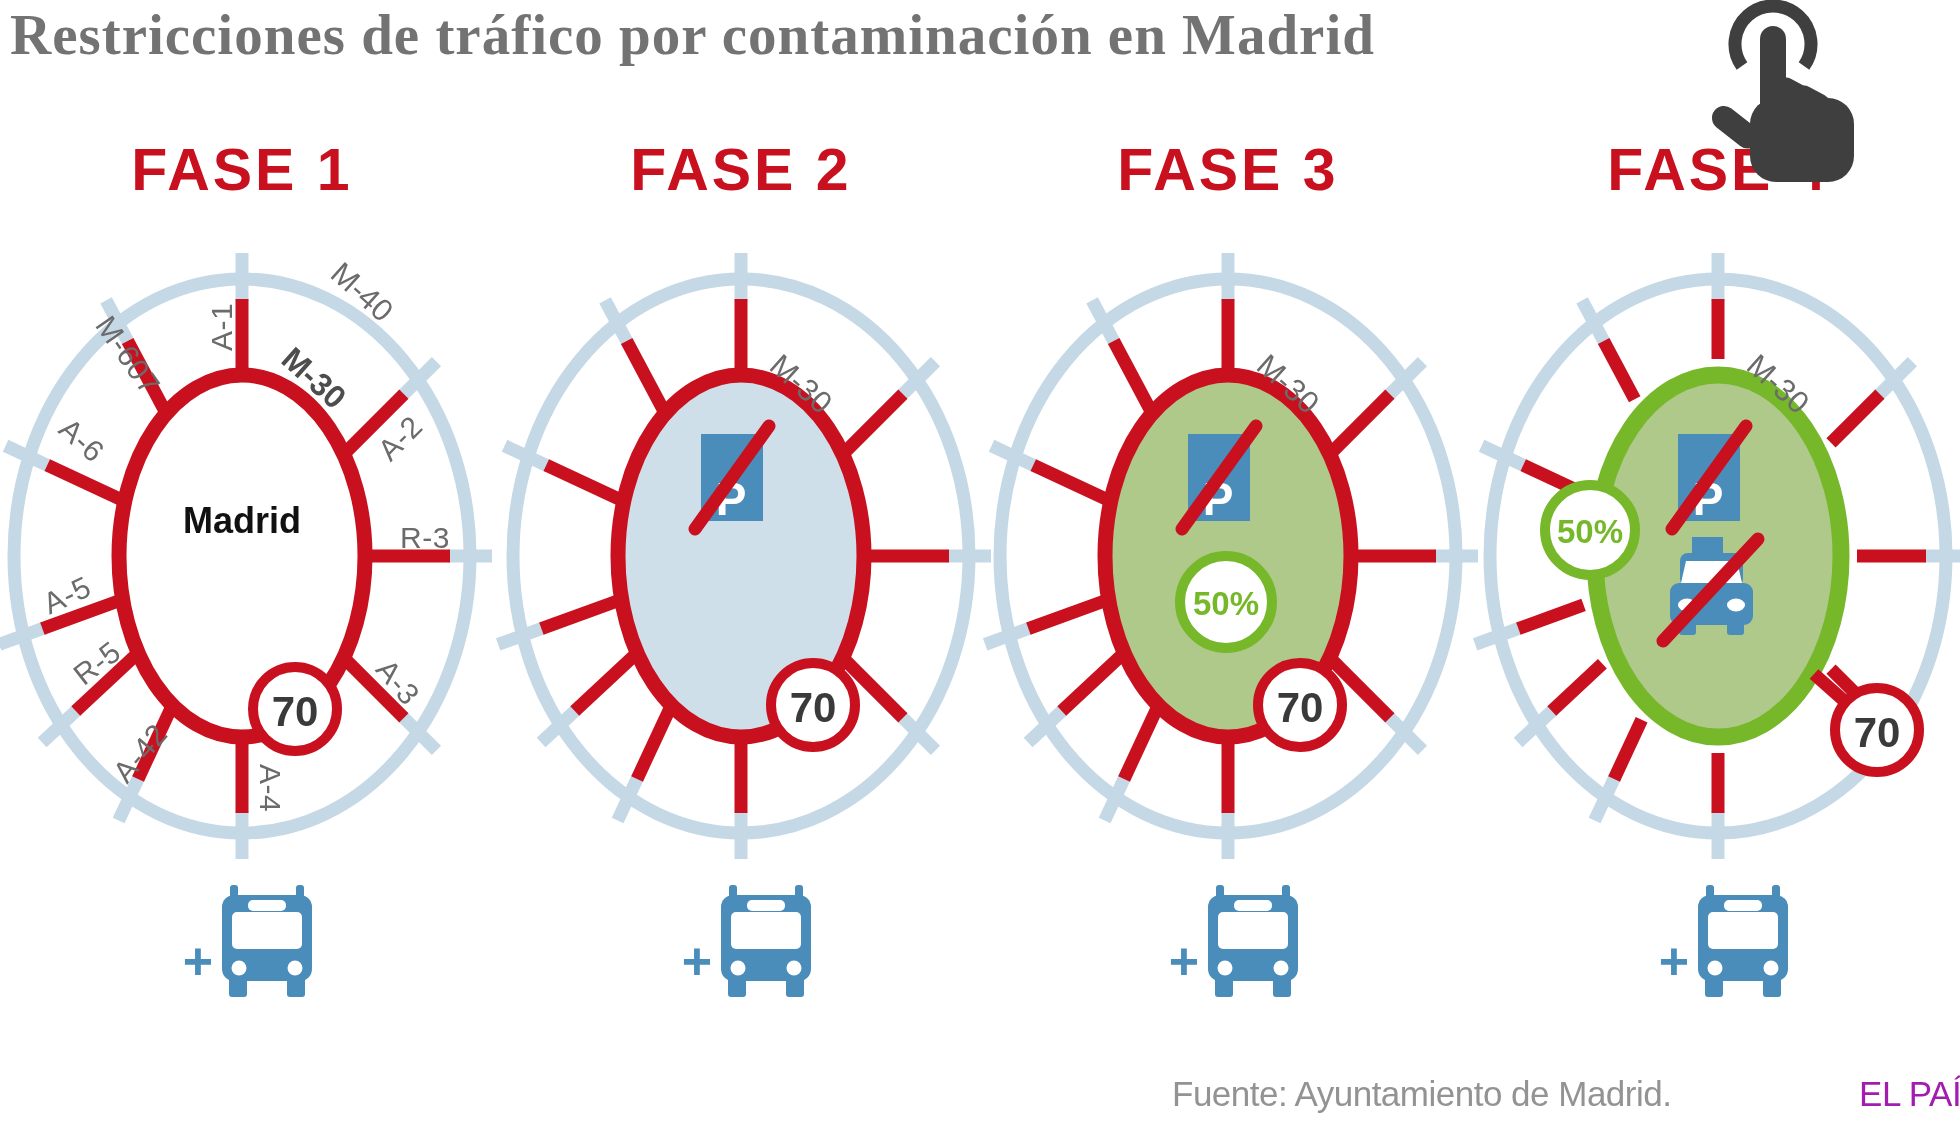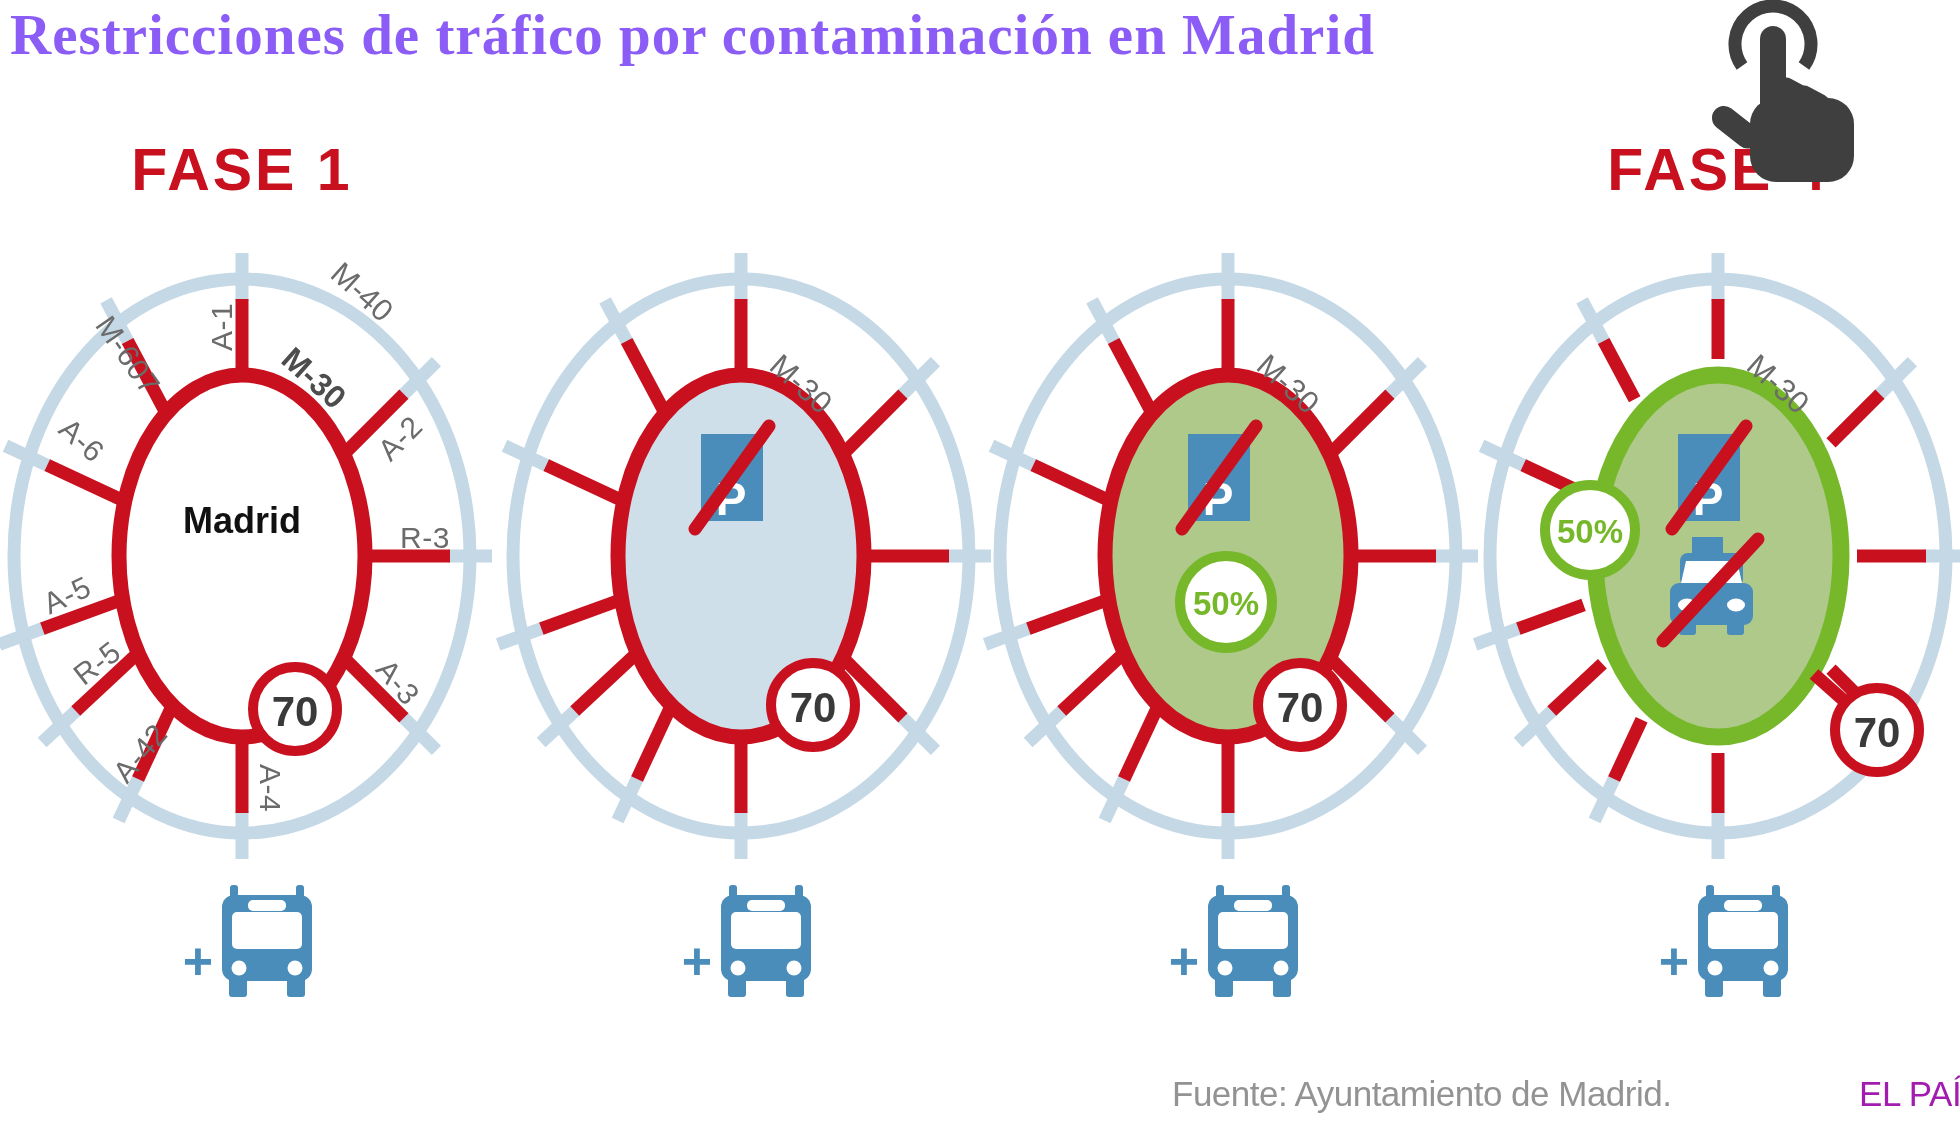"Restricciones de tráfico por" .title { color: #8b5cf6 -> #737373 }
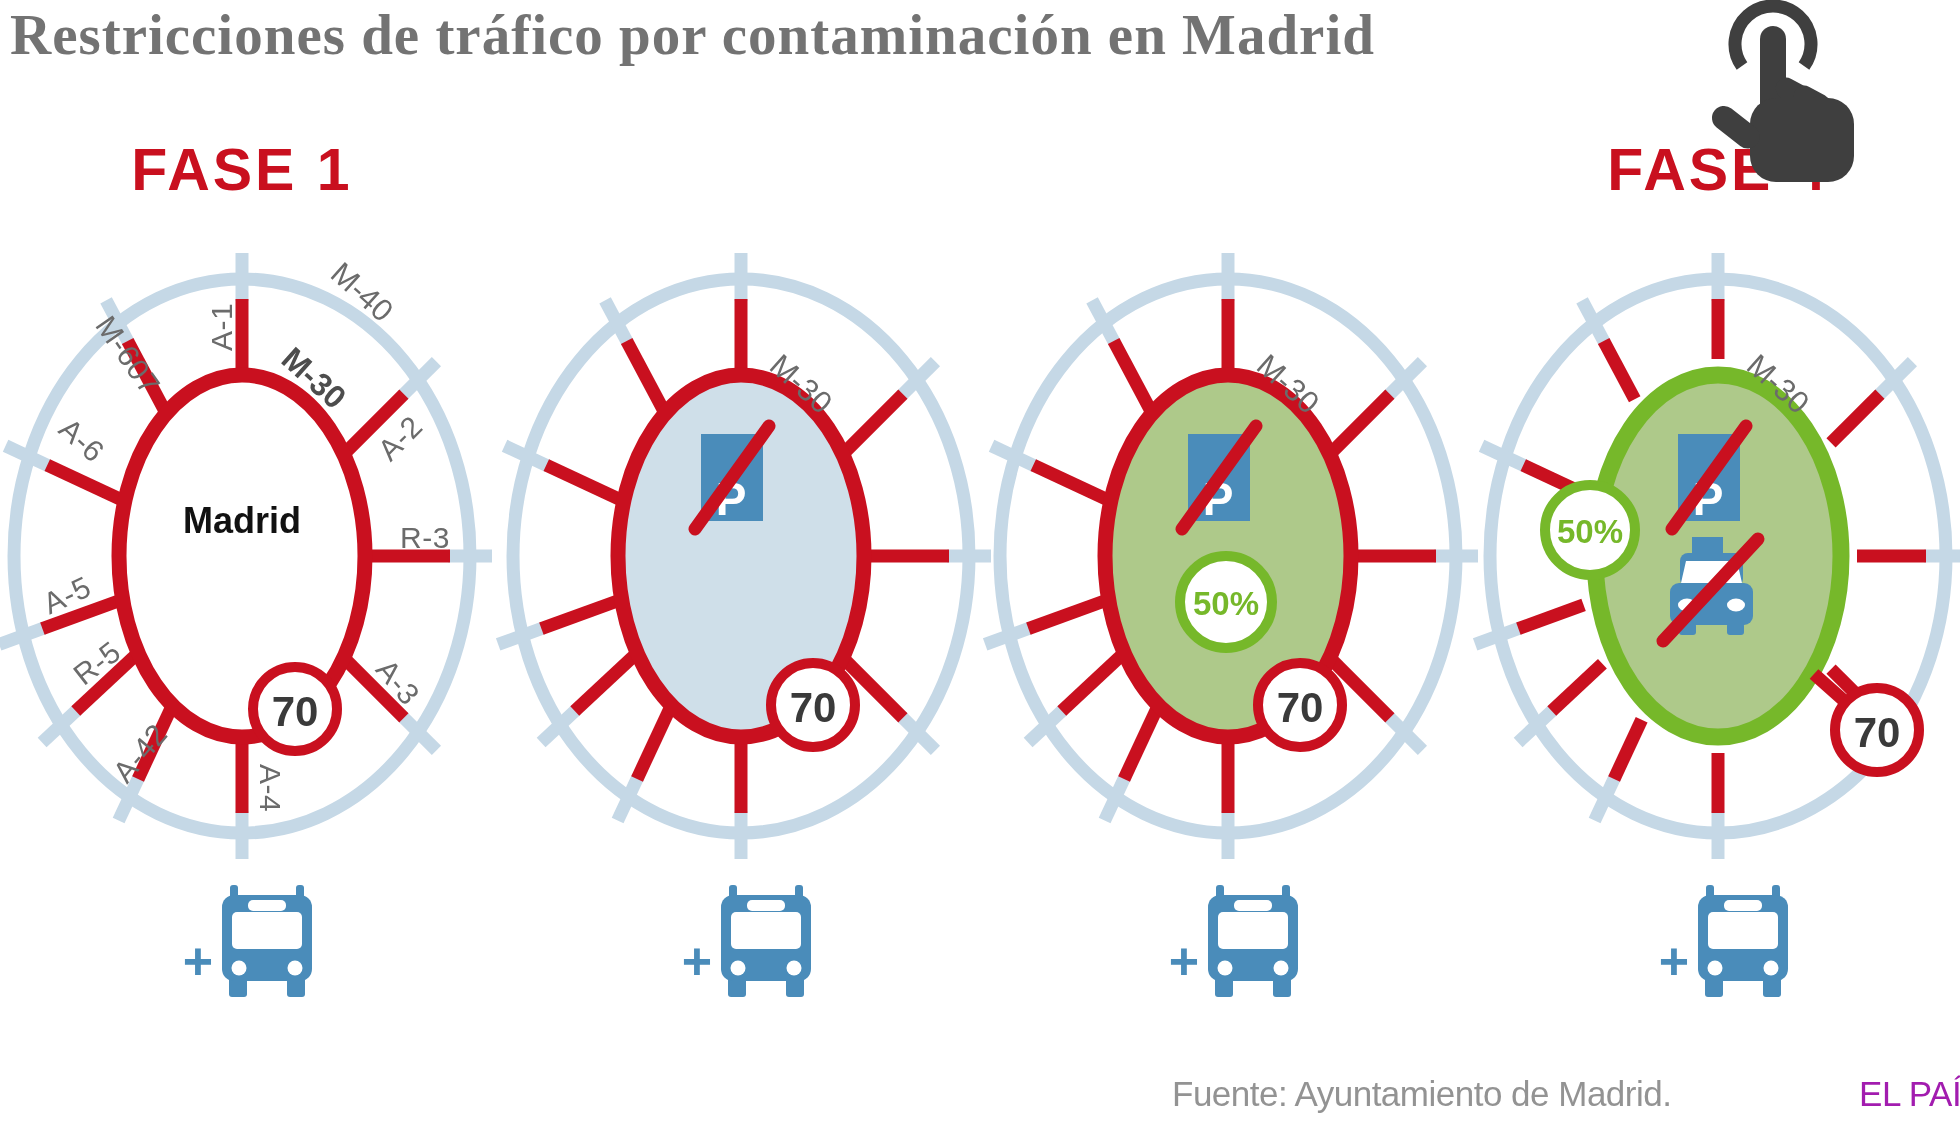"FASE 2" h2 { html: none -> <h2>FASE 2</h2> }
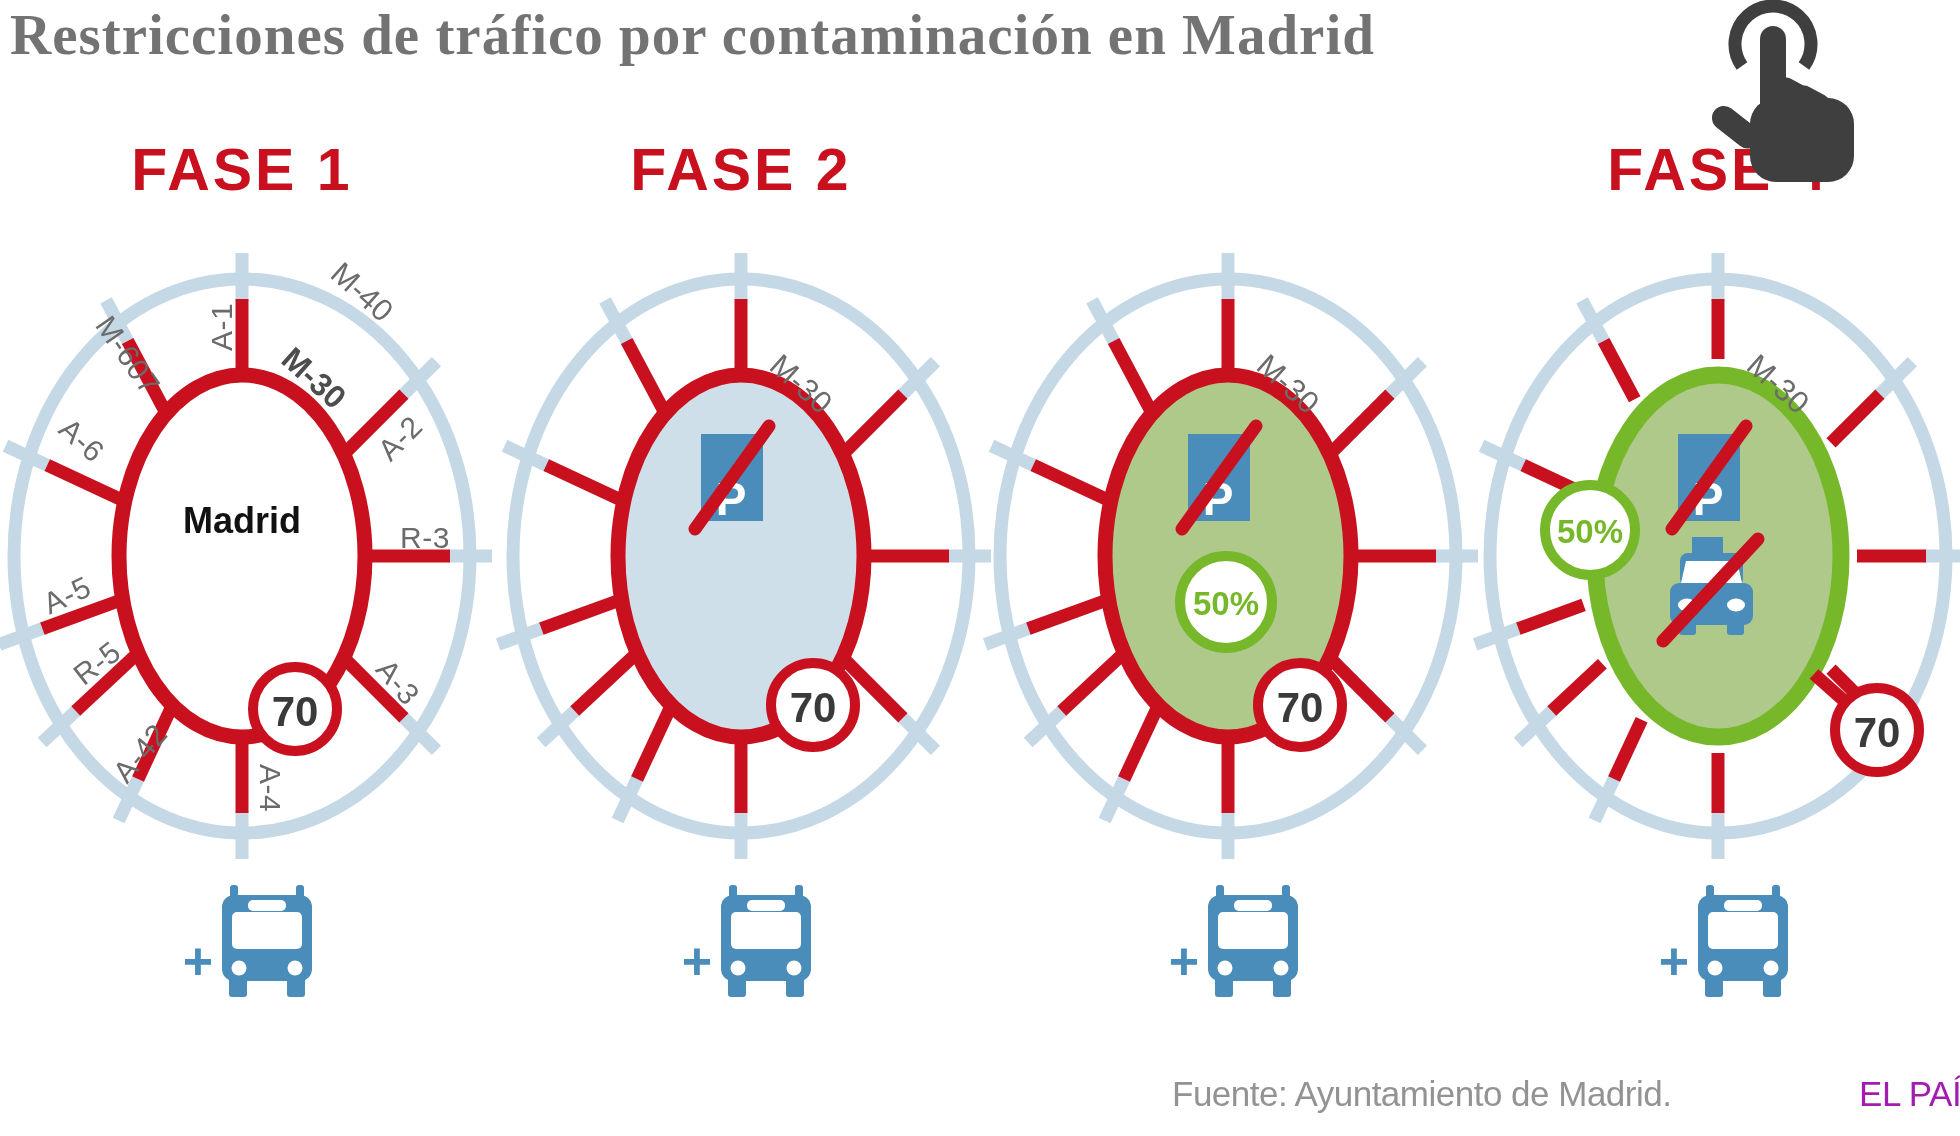"FASE 3" h2 { html: none -> <h2>FASE 3</h2> }
